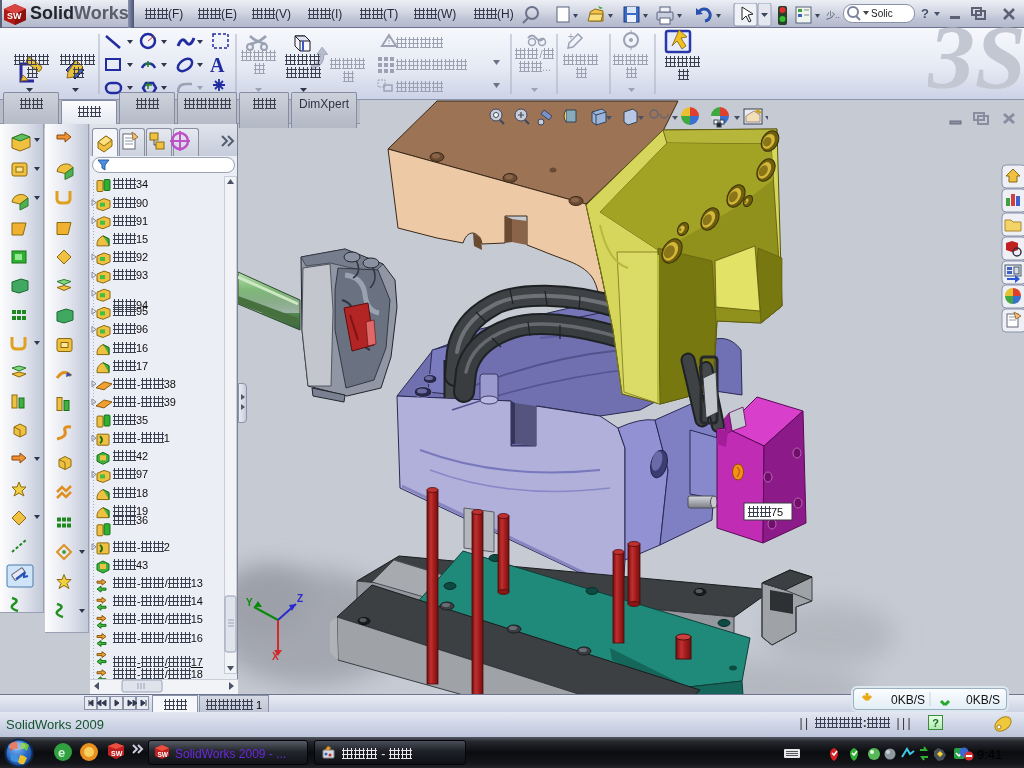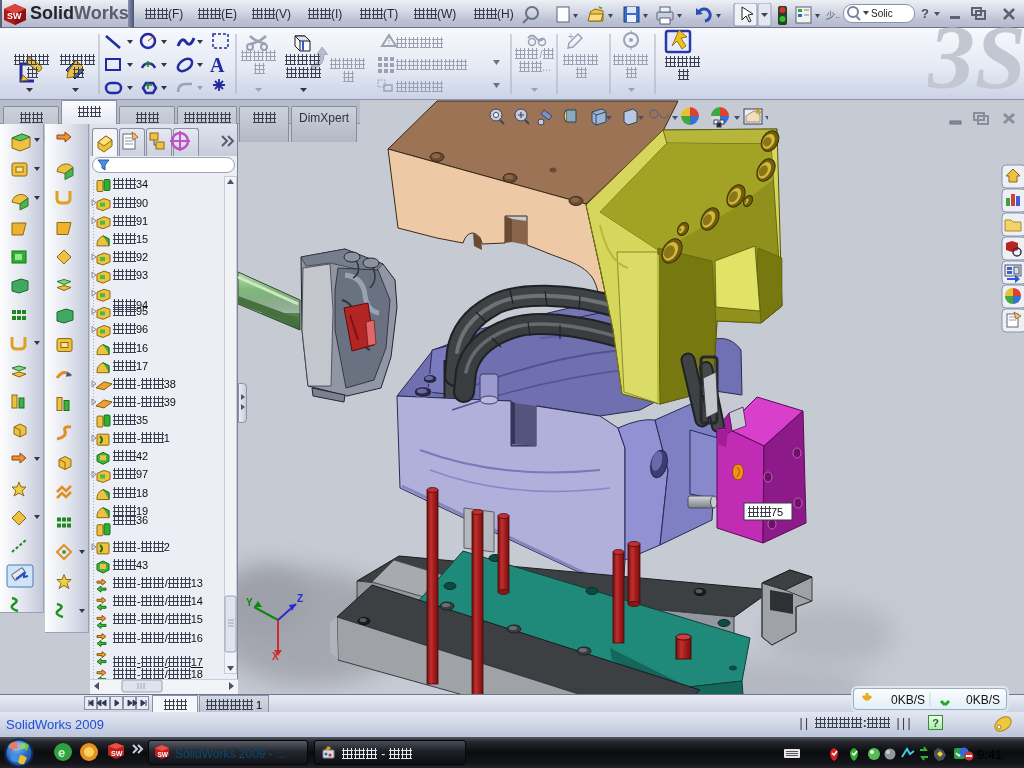"DimXpert" .ftab { top: 106px -> 92px }
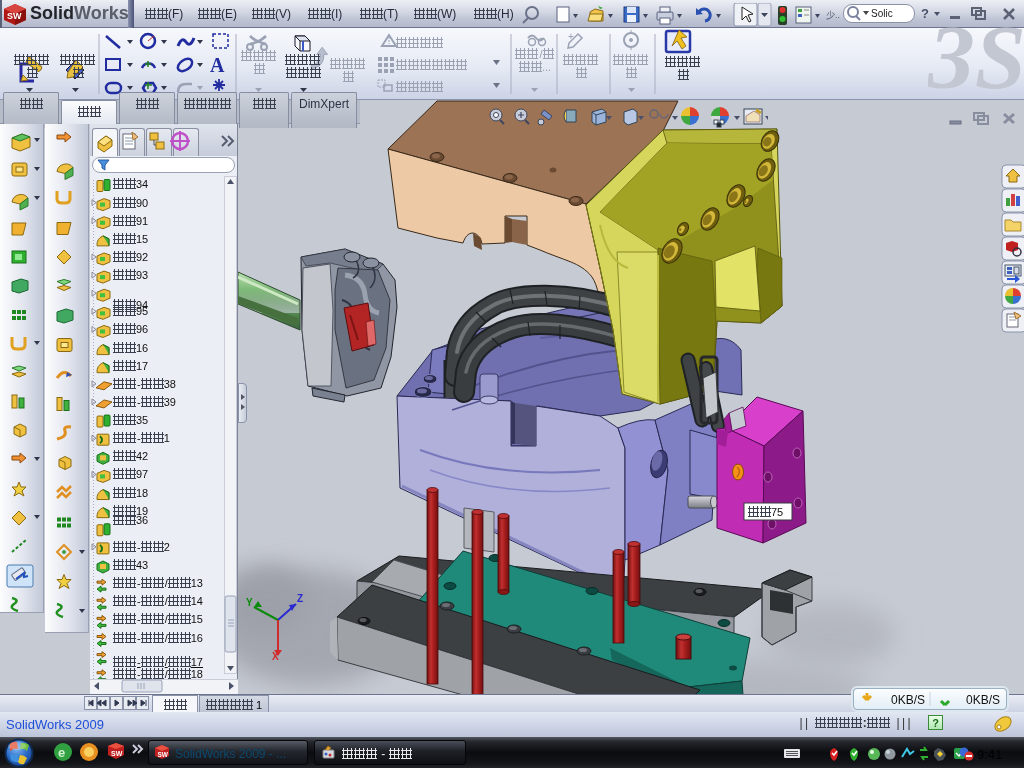"SolidWorks 2009" div.abs { color: #1d4ed8 -> #14532d }
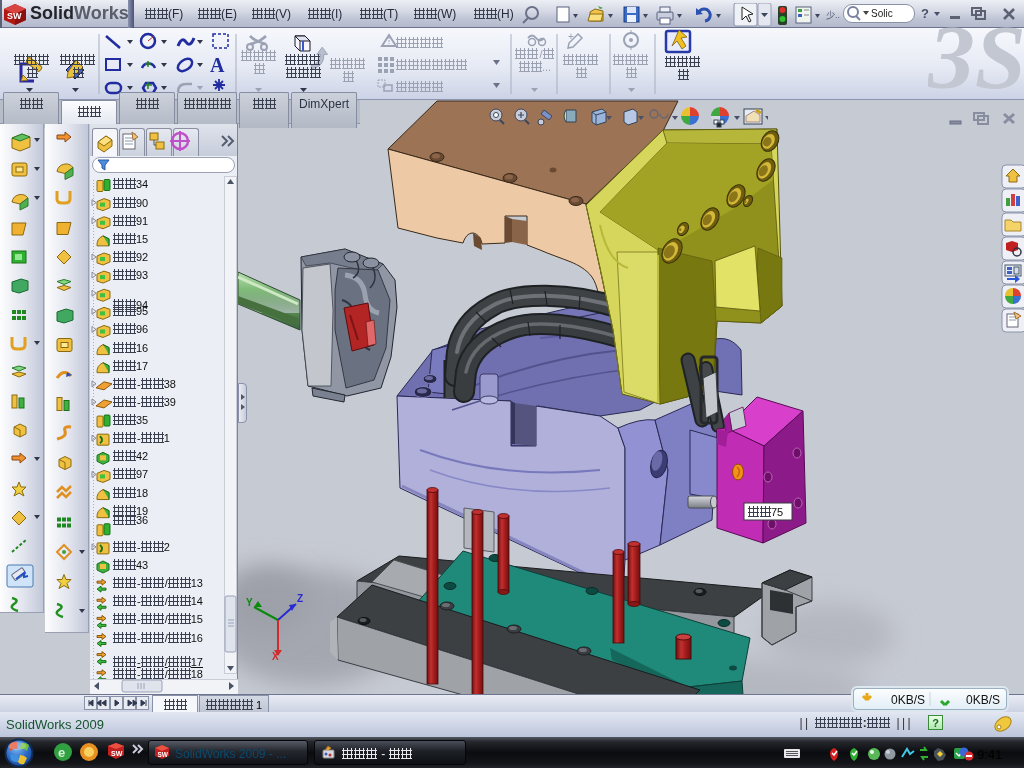"SolidWorks 2009 - ..." div.abs { color: #0c4a6e -> #6d28d9 }
